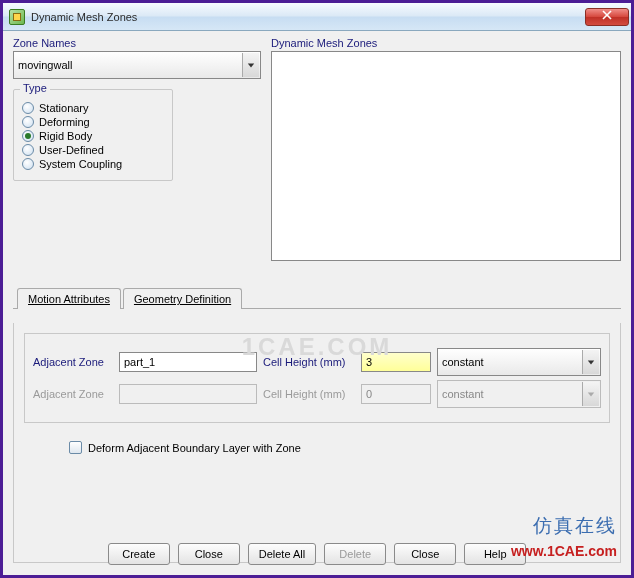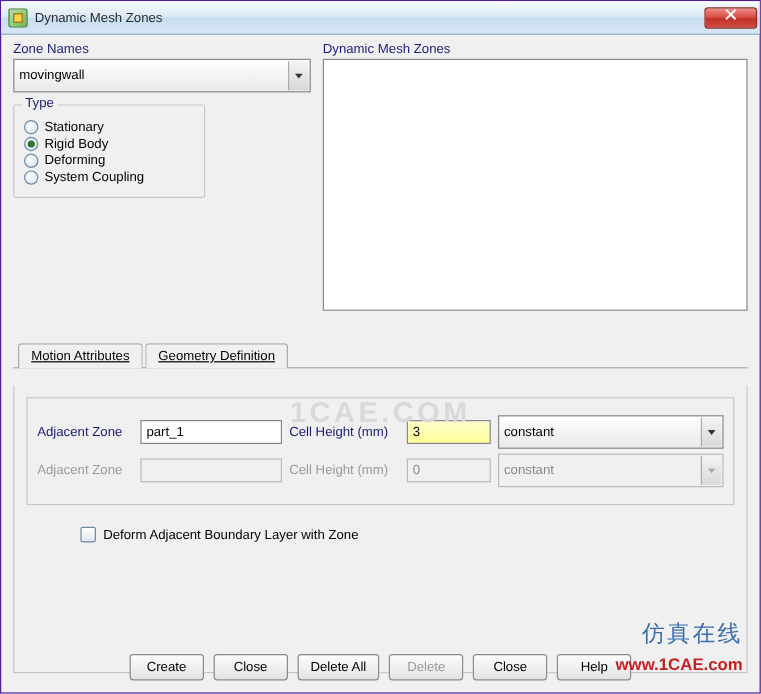"Dynamic Mesh Zones" .window { border: 1px solid #4c1d95 -> 3px solid #4c1d95 }
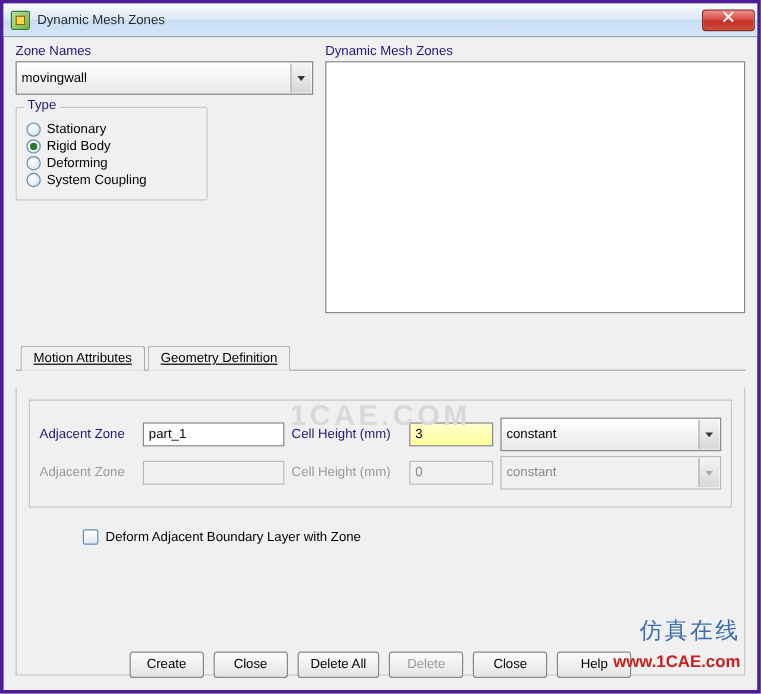"Rigid Body" div.radio-row { order: before "Deforming" -> after "Deforming" }
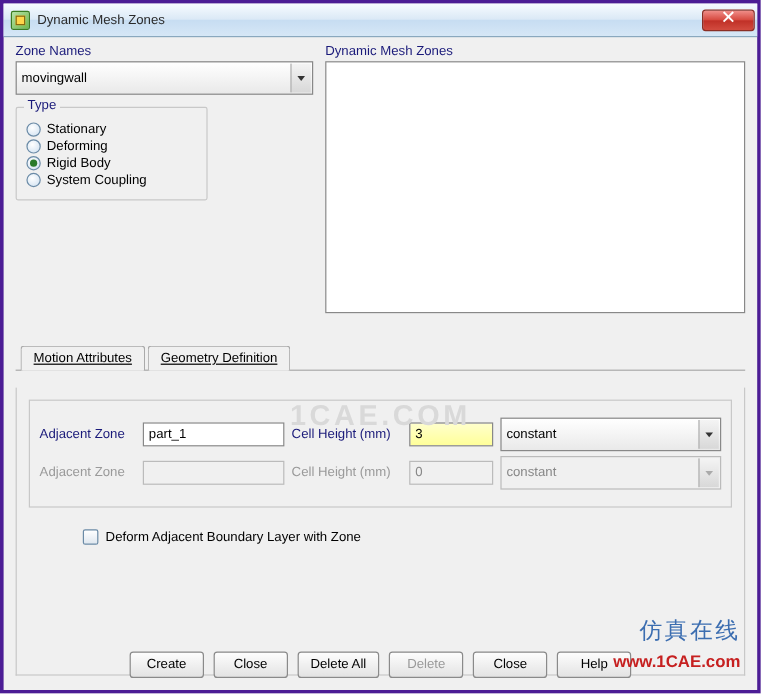"User-Defined" div.radio-row { html: none -> <div> <div></div> <span>User-Defined</span> </div> }
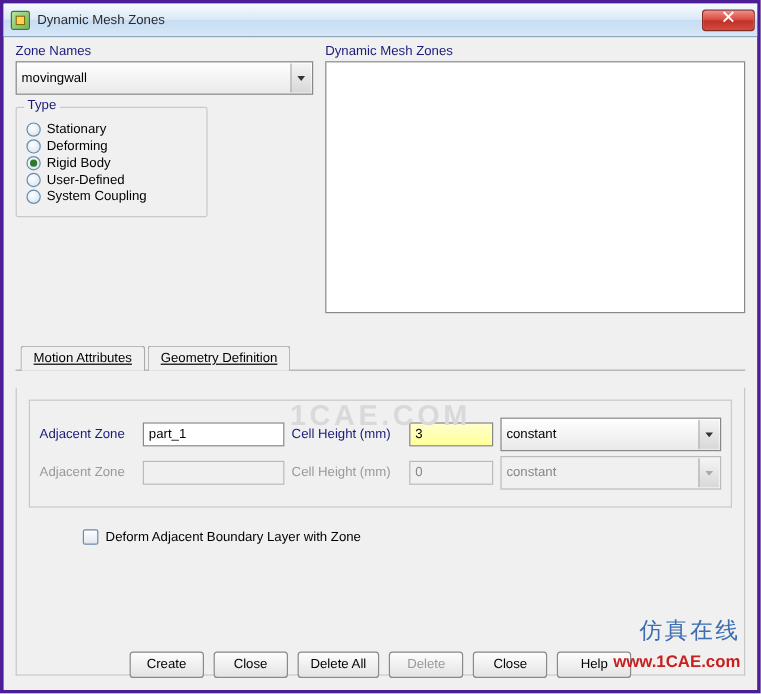"part_1" .w110 { width: 118px -> 138px }
